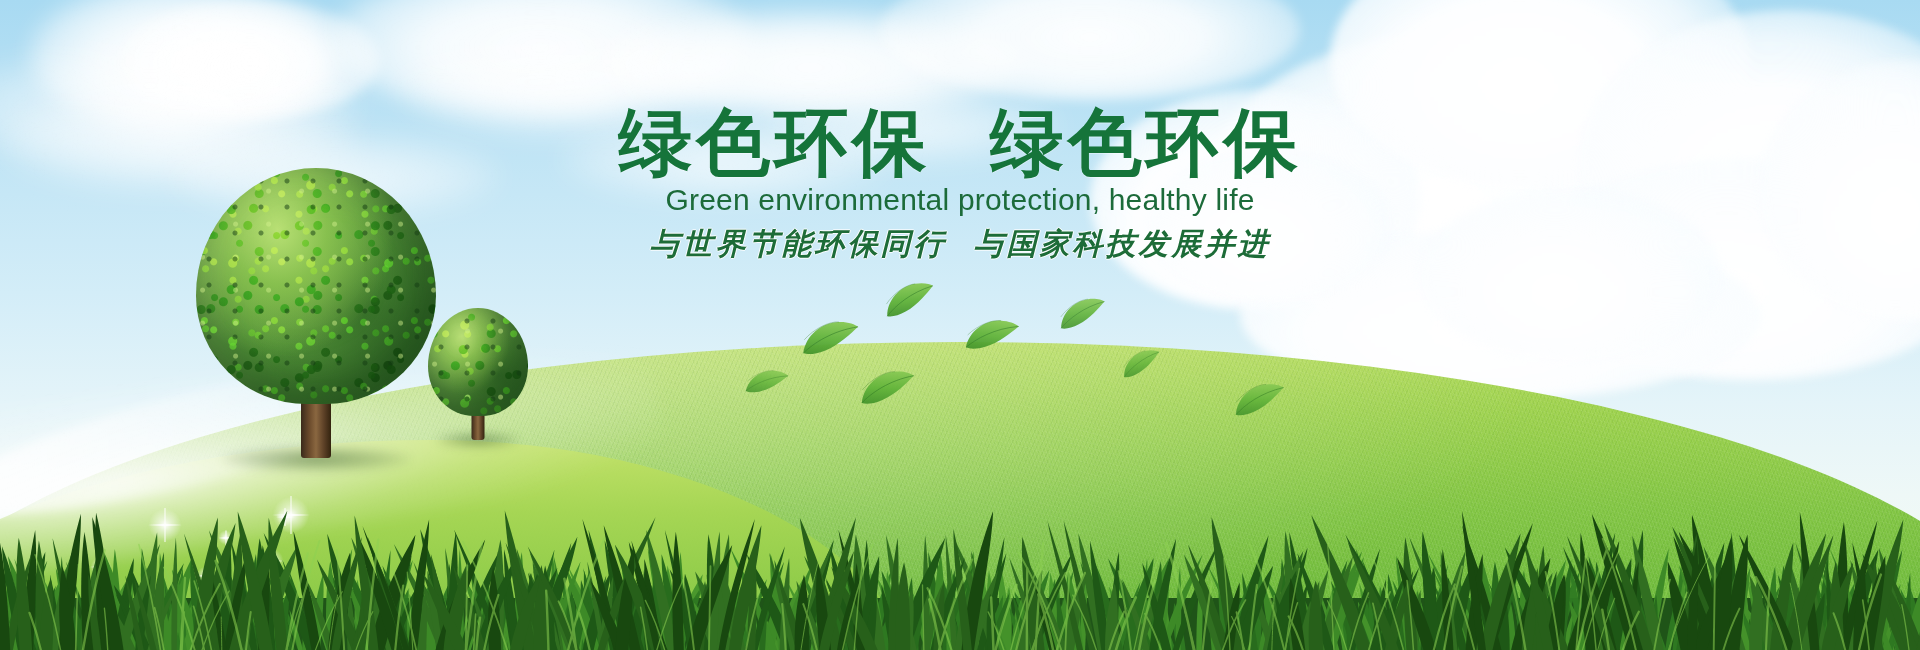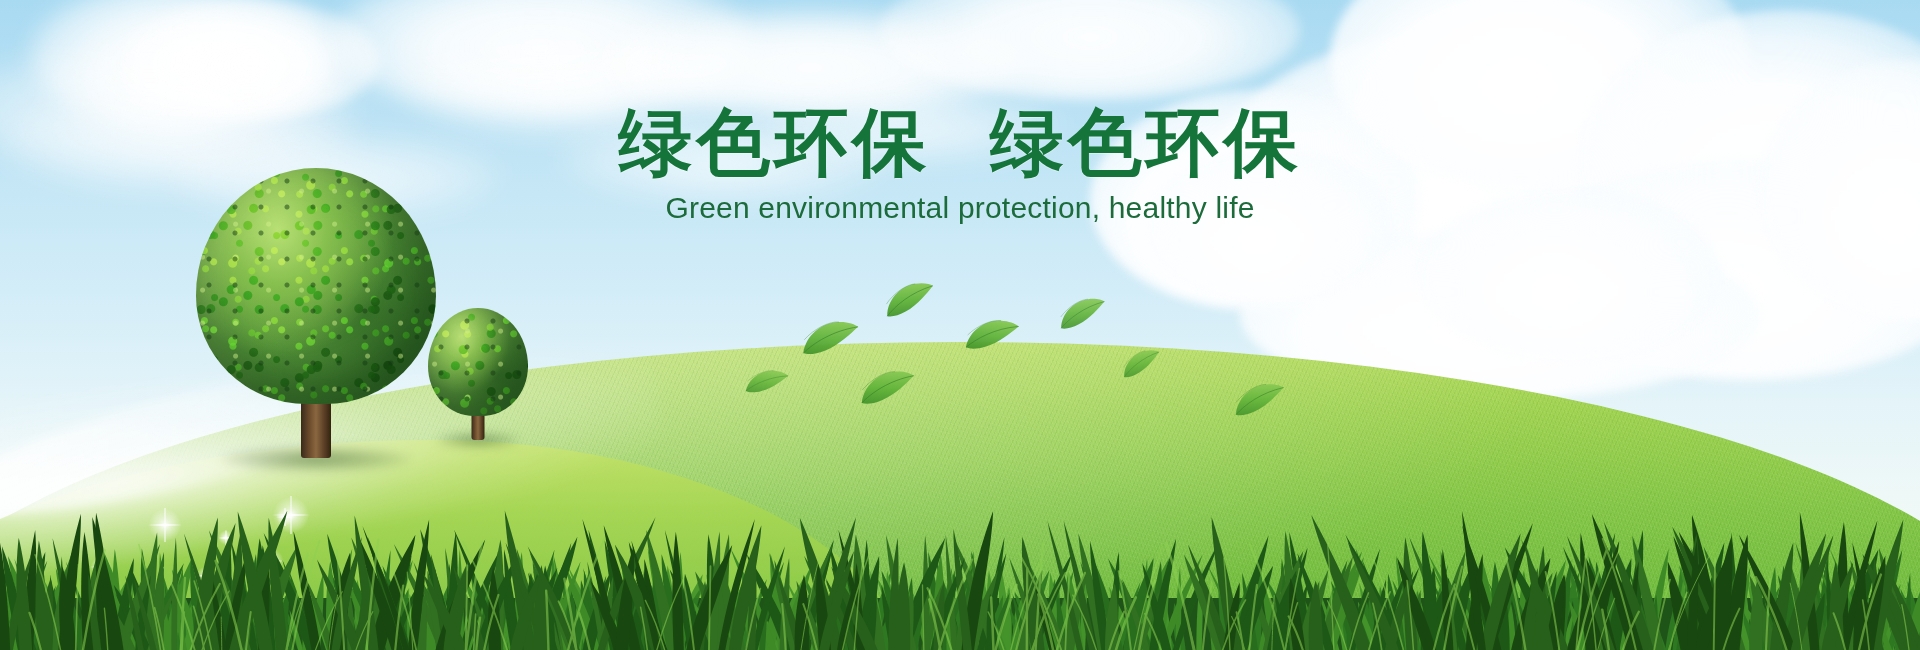"Green environmental protection, healthy" .subline { margin: 10px 0 0 0 -> 2px 0 0 0 }
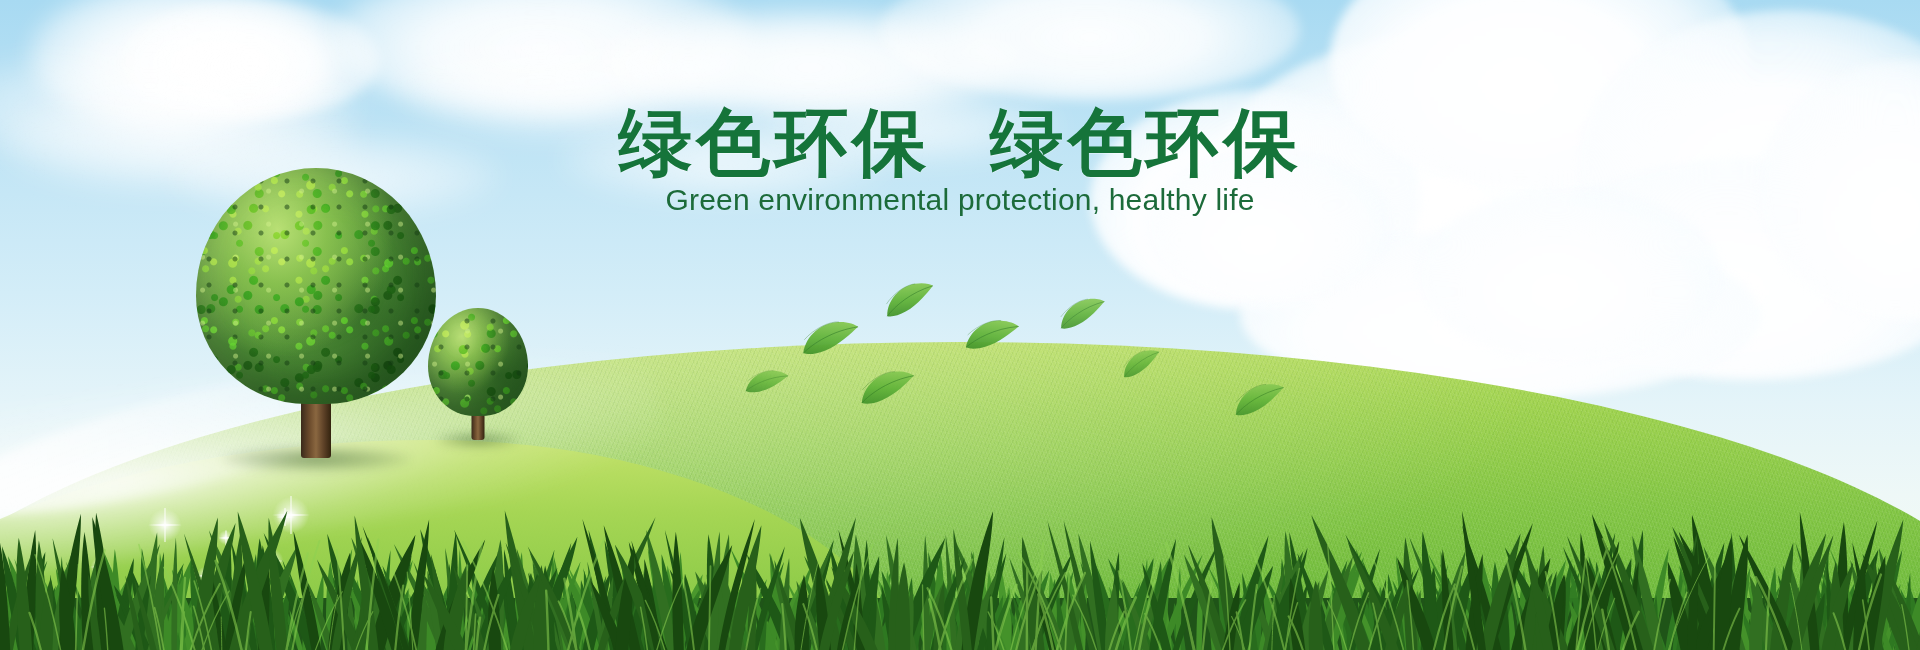"与世界节能环保同行 与国家科技发展并进" p.calligraphy { html: none -> <p>与世界节能环保同行 与国家科技发展并进</p> }
